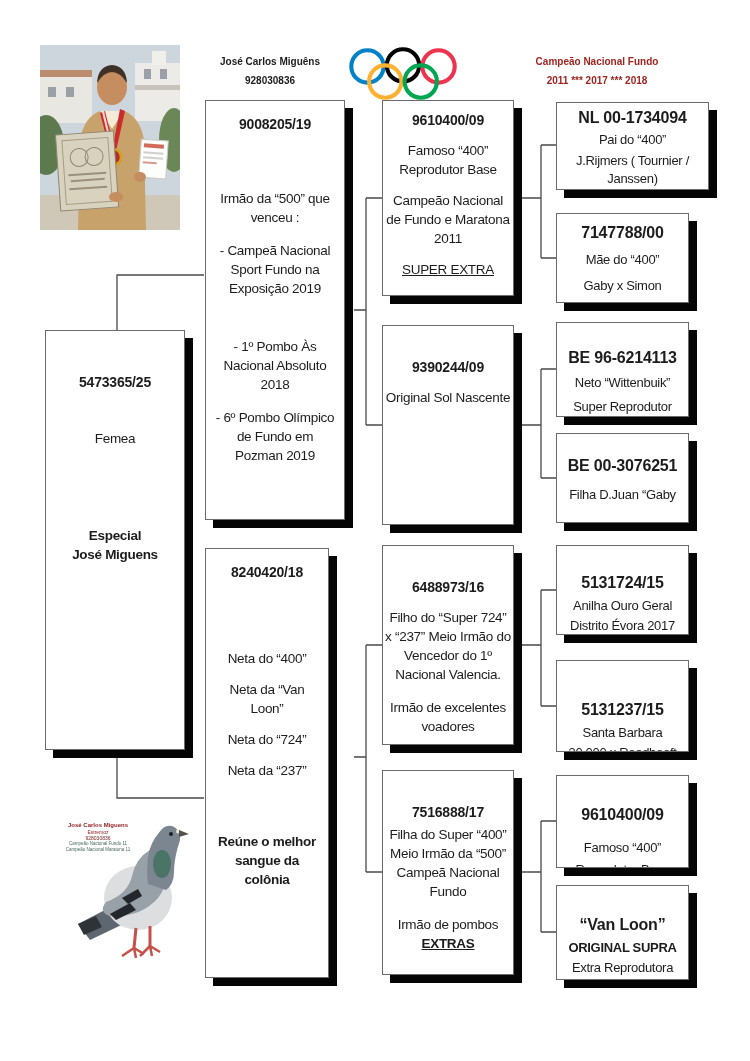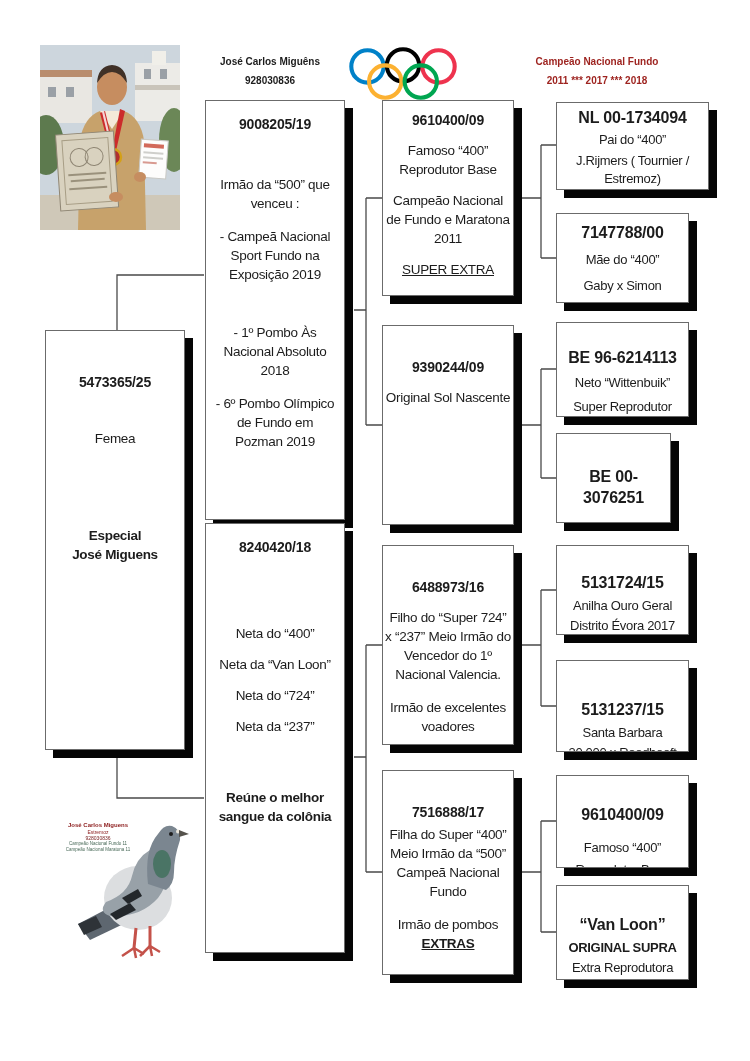"J.Rijmers ( Tournier / Estremoz)" p.t { text: Estremoz -> Janssen }
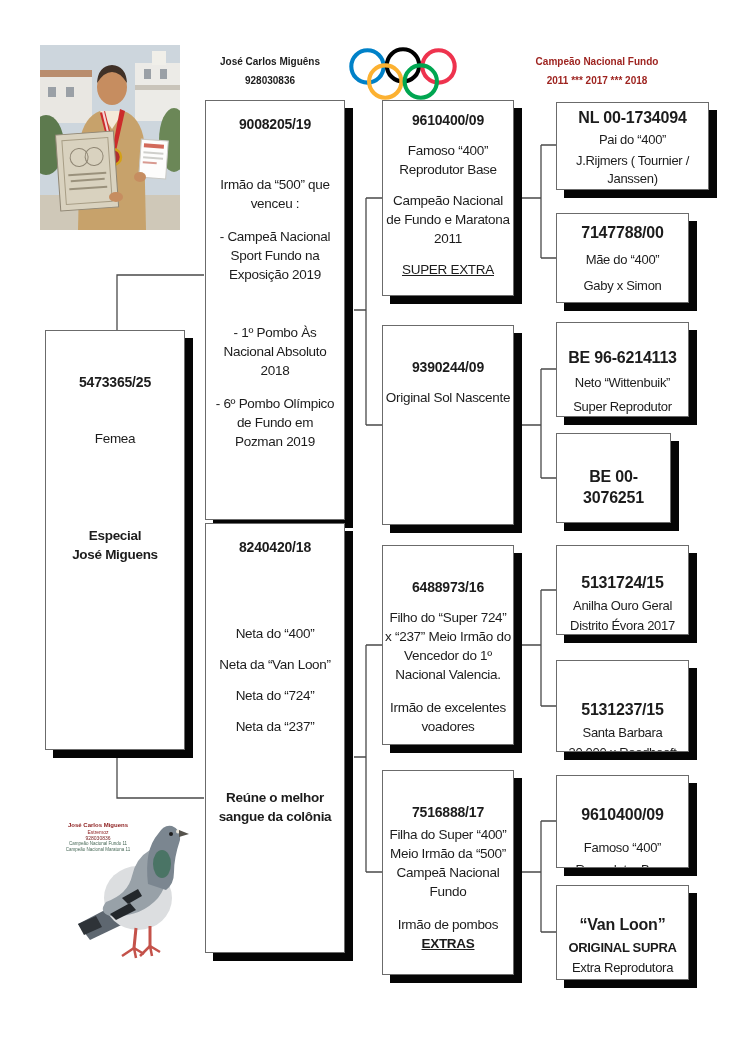"Irmão da “500” que venceu" p.t { margin-top: 40px -> 54px }
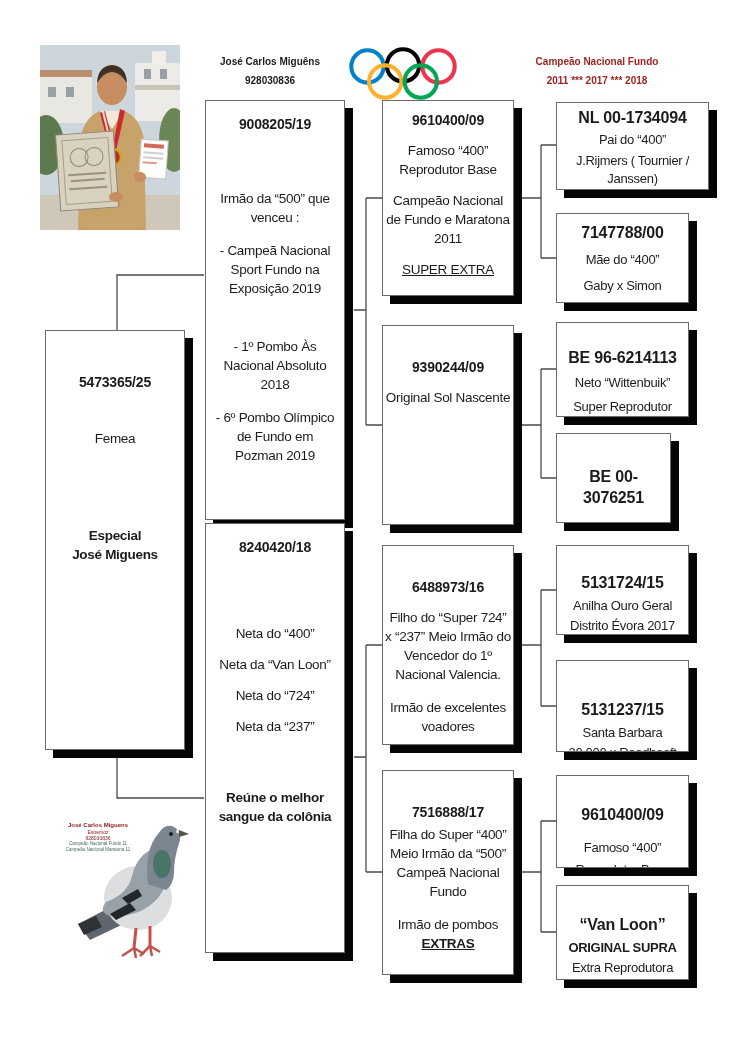"BE 00-3076251" div.pbox { padding-top: 32px -> 21px; width: 115px -> 133px }
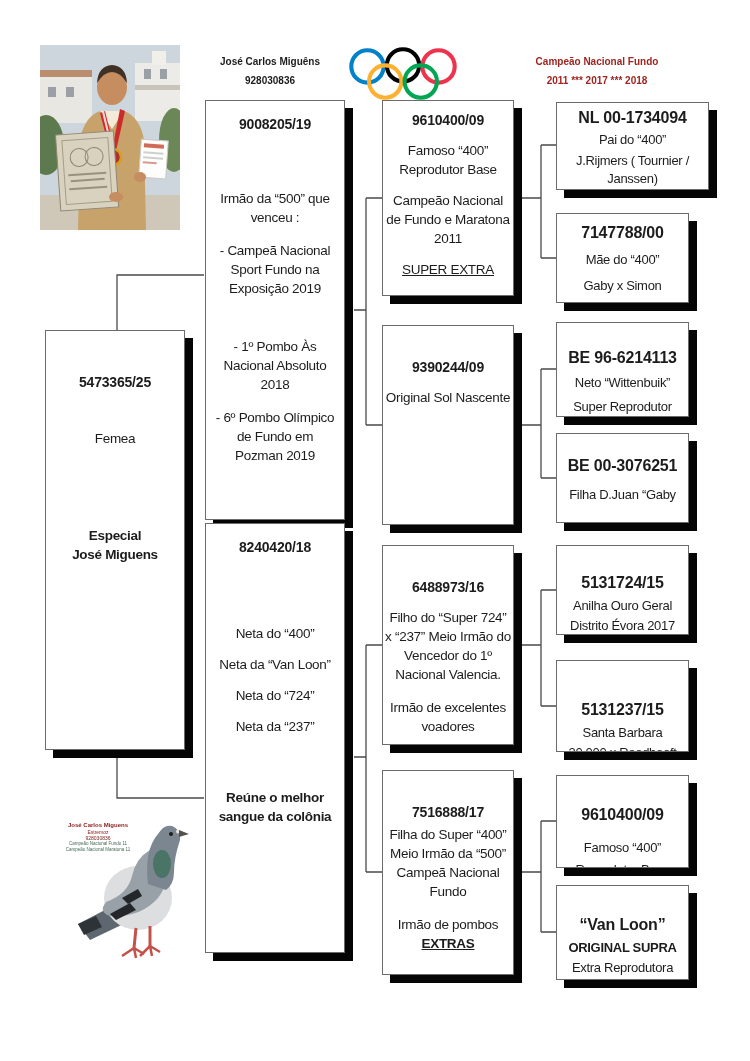"8240420/18" div.pbox { top: 523px -> 548px; width: 140px -> 124px }
